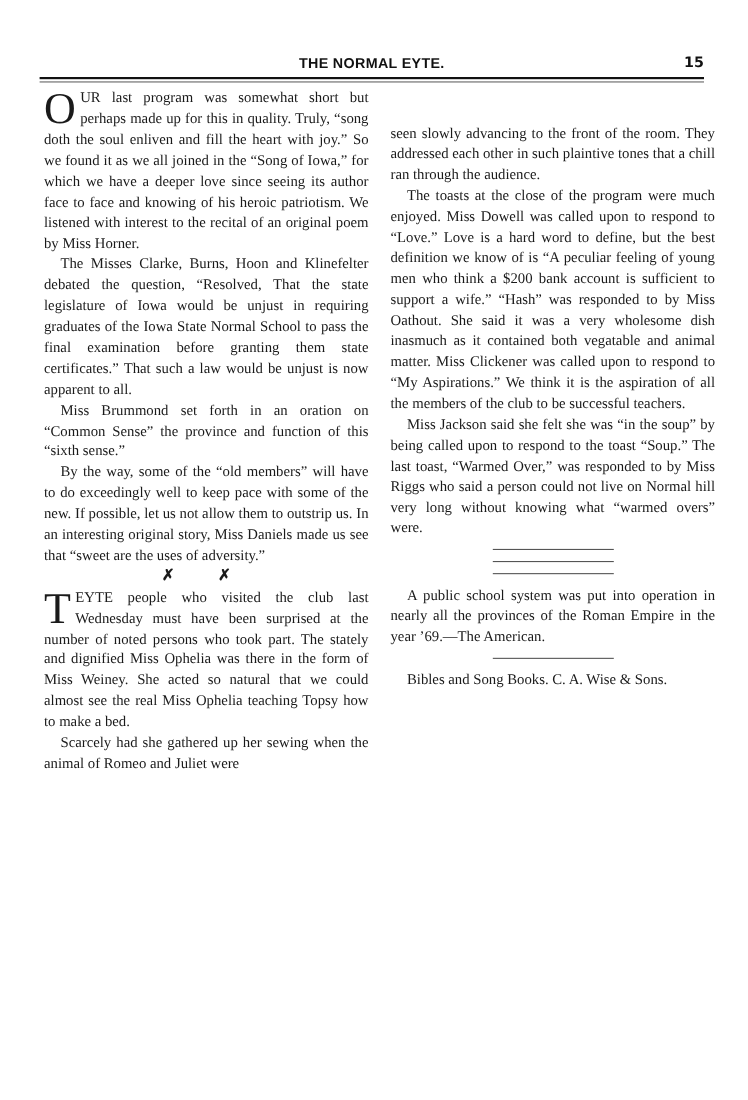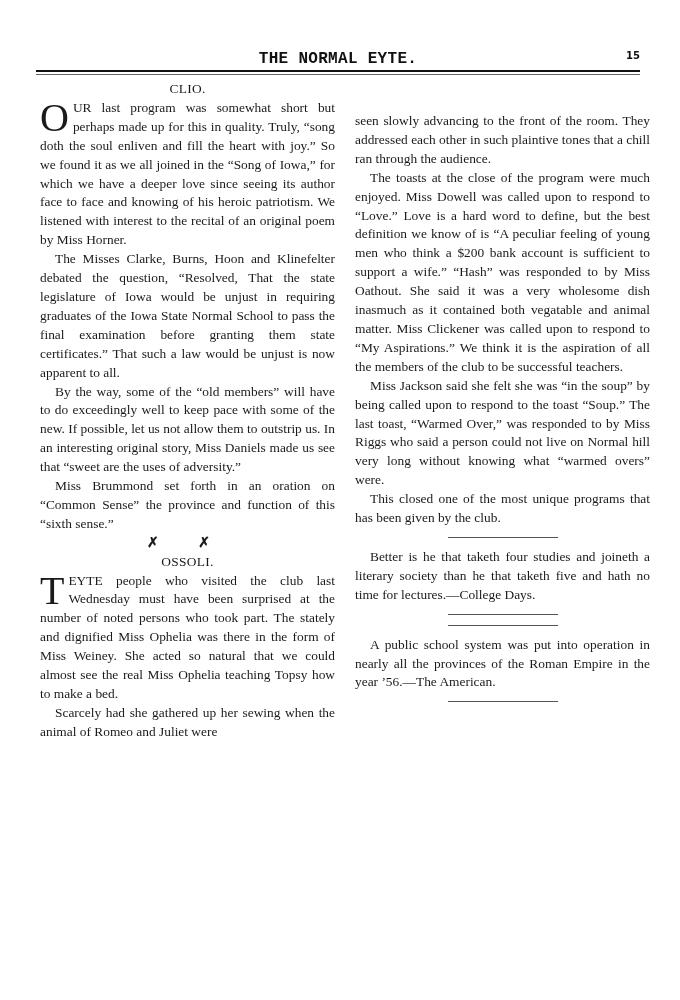"THE NORMAL EYTE." .header .title { font-family: Liberation Mono, monospace -> Liberation Sans, sans-serif; font-size: 16px -> 13px }
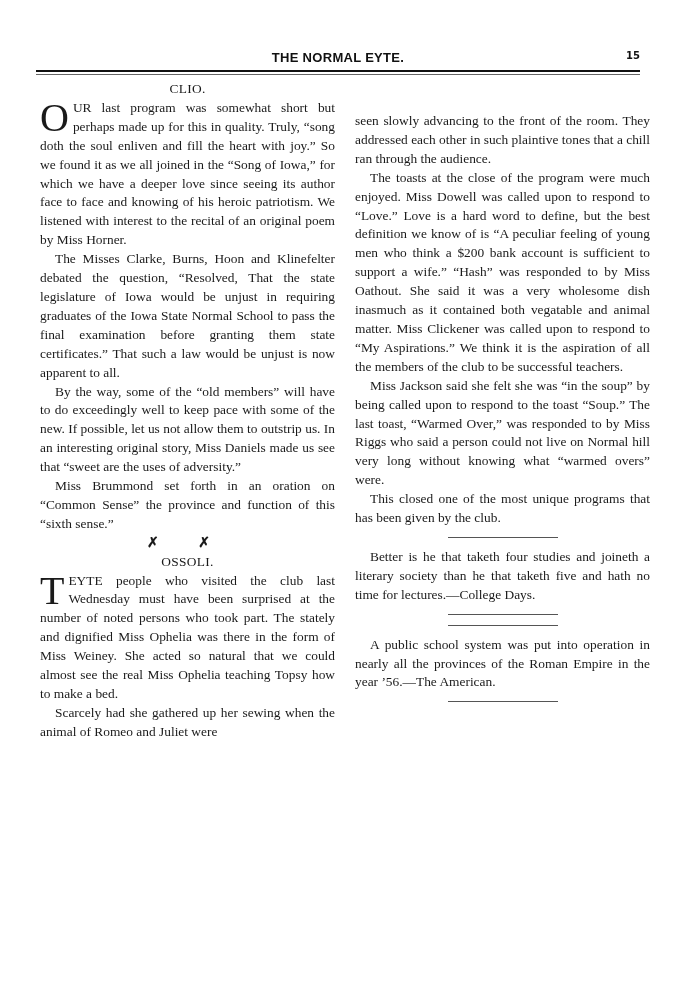"15" .header .pageno { font-size: 10px -> 13px }
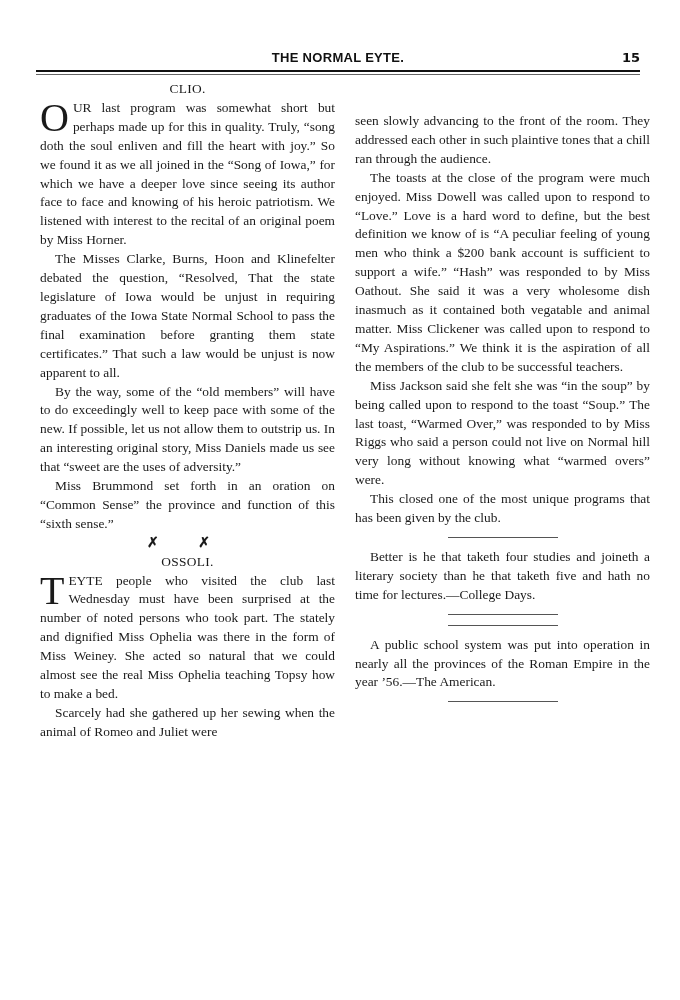"CLIO." p.heading { html: <p>CLIO.</p> -> none }
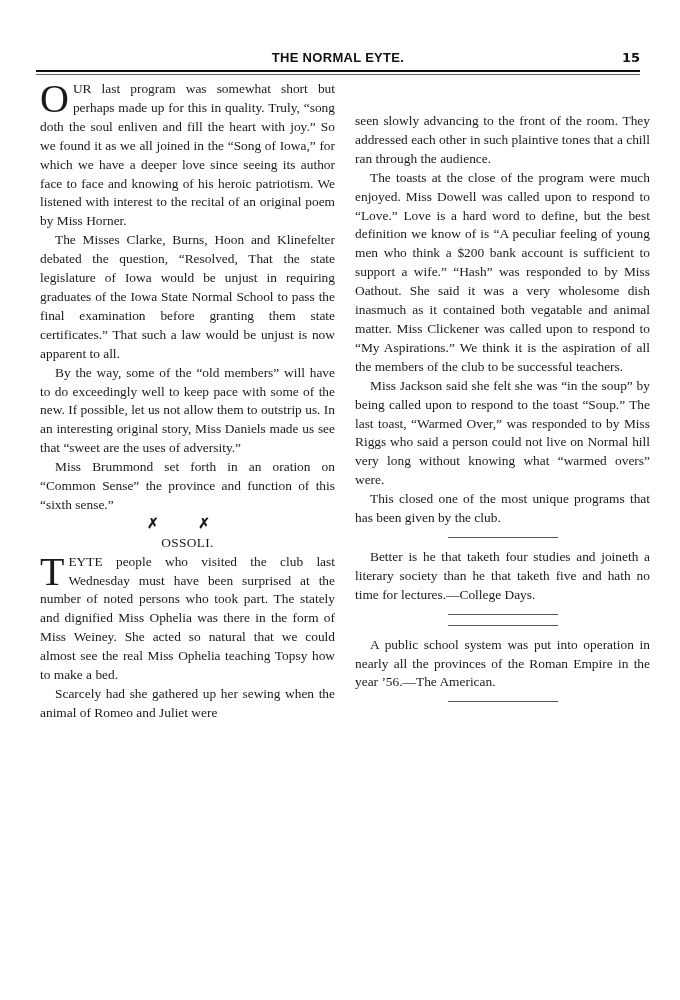"By the way, some of" p { order: before "Miss Brummond set forth in" -> after "Miss Brummond set forth in" }
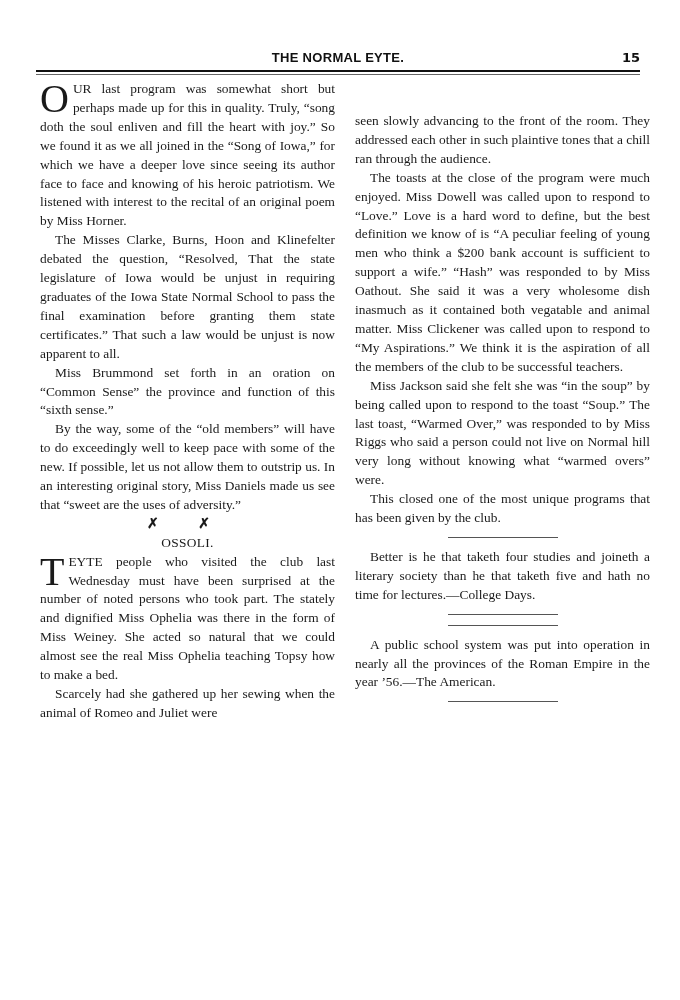"This closed one of the" p { html: <p>This closed one of the most unique programs that has been given by the club.</p> -> none }
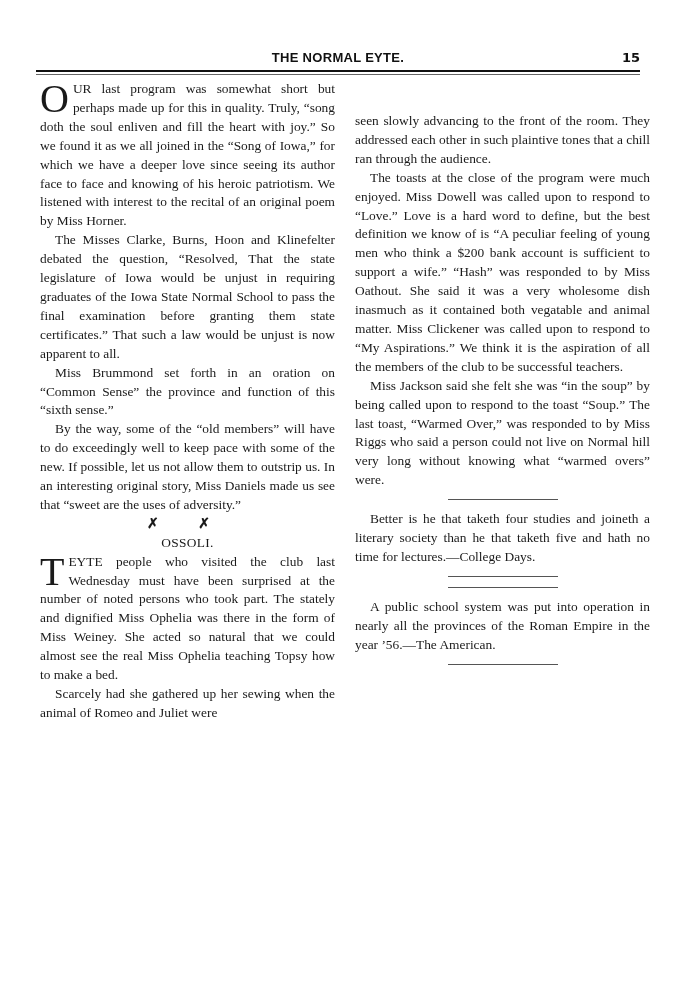"Better is he that taketh" p { html: <p>Better is he that taketh four studies and joineth a literary society than he that taketh five and hath no time for lectures.—College Days.</p> -> none }
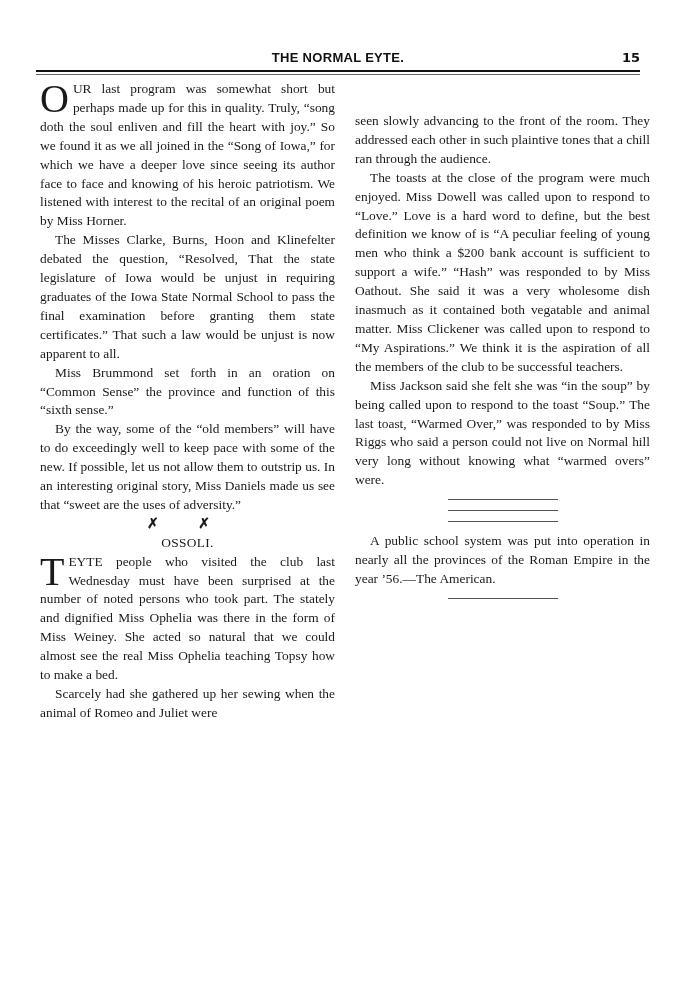"OSSOLI." p.heading { html: <p>OSSOLI.</p> -> none }
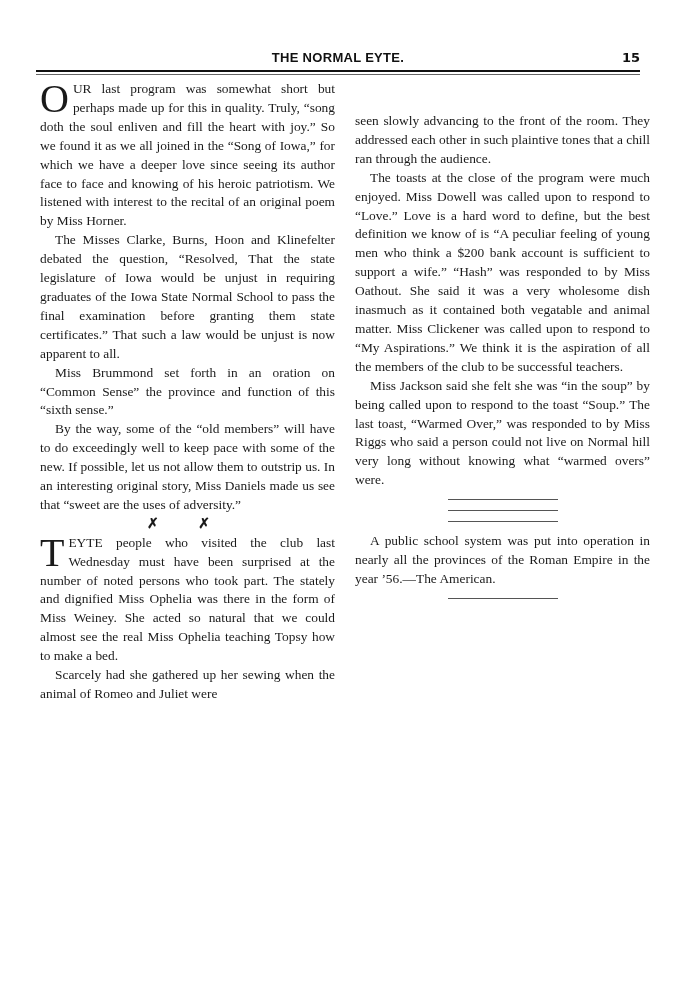"A public school system was" p { text: ’56 -> ’69 }
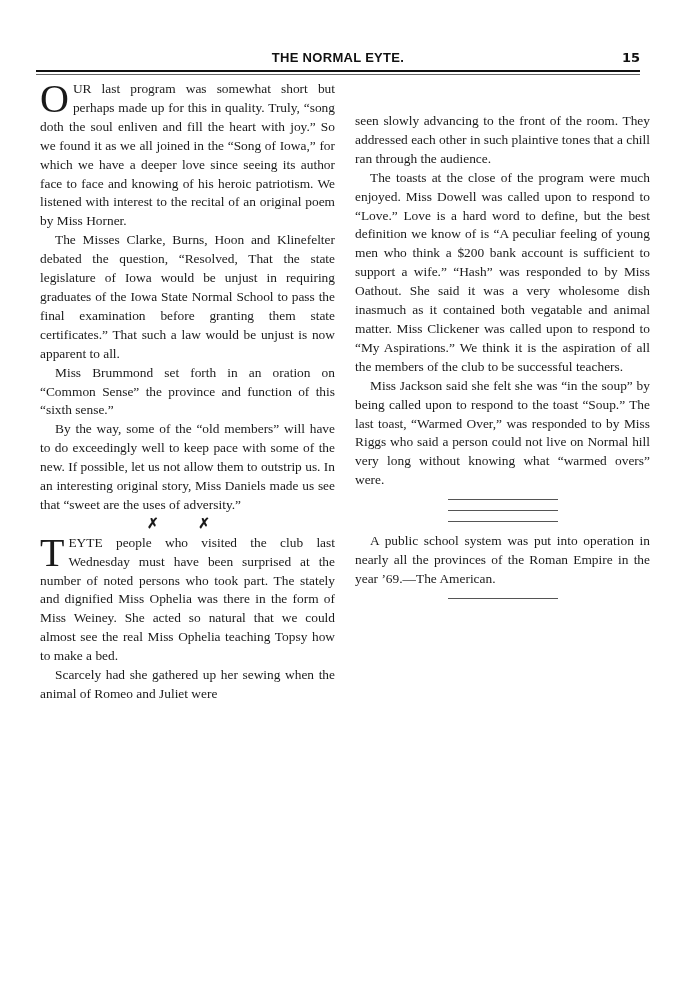"Bibles and Song Books. C." p.signoff { html: none -> <p>Bibles and Song Books. C. A. Wise &amp; Sons.</p> }
